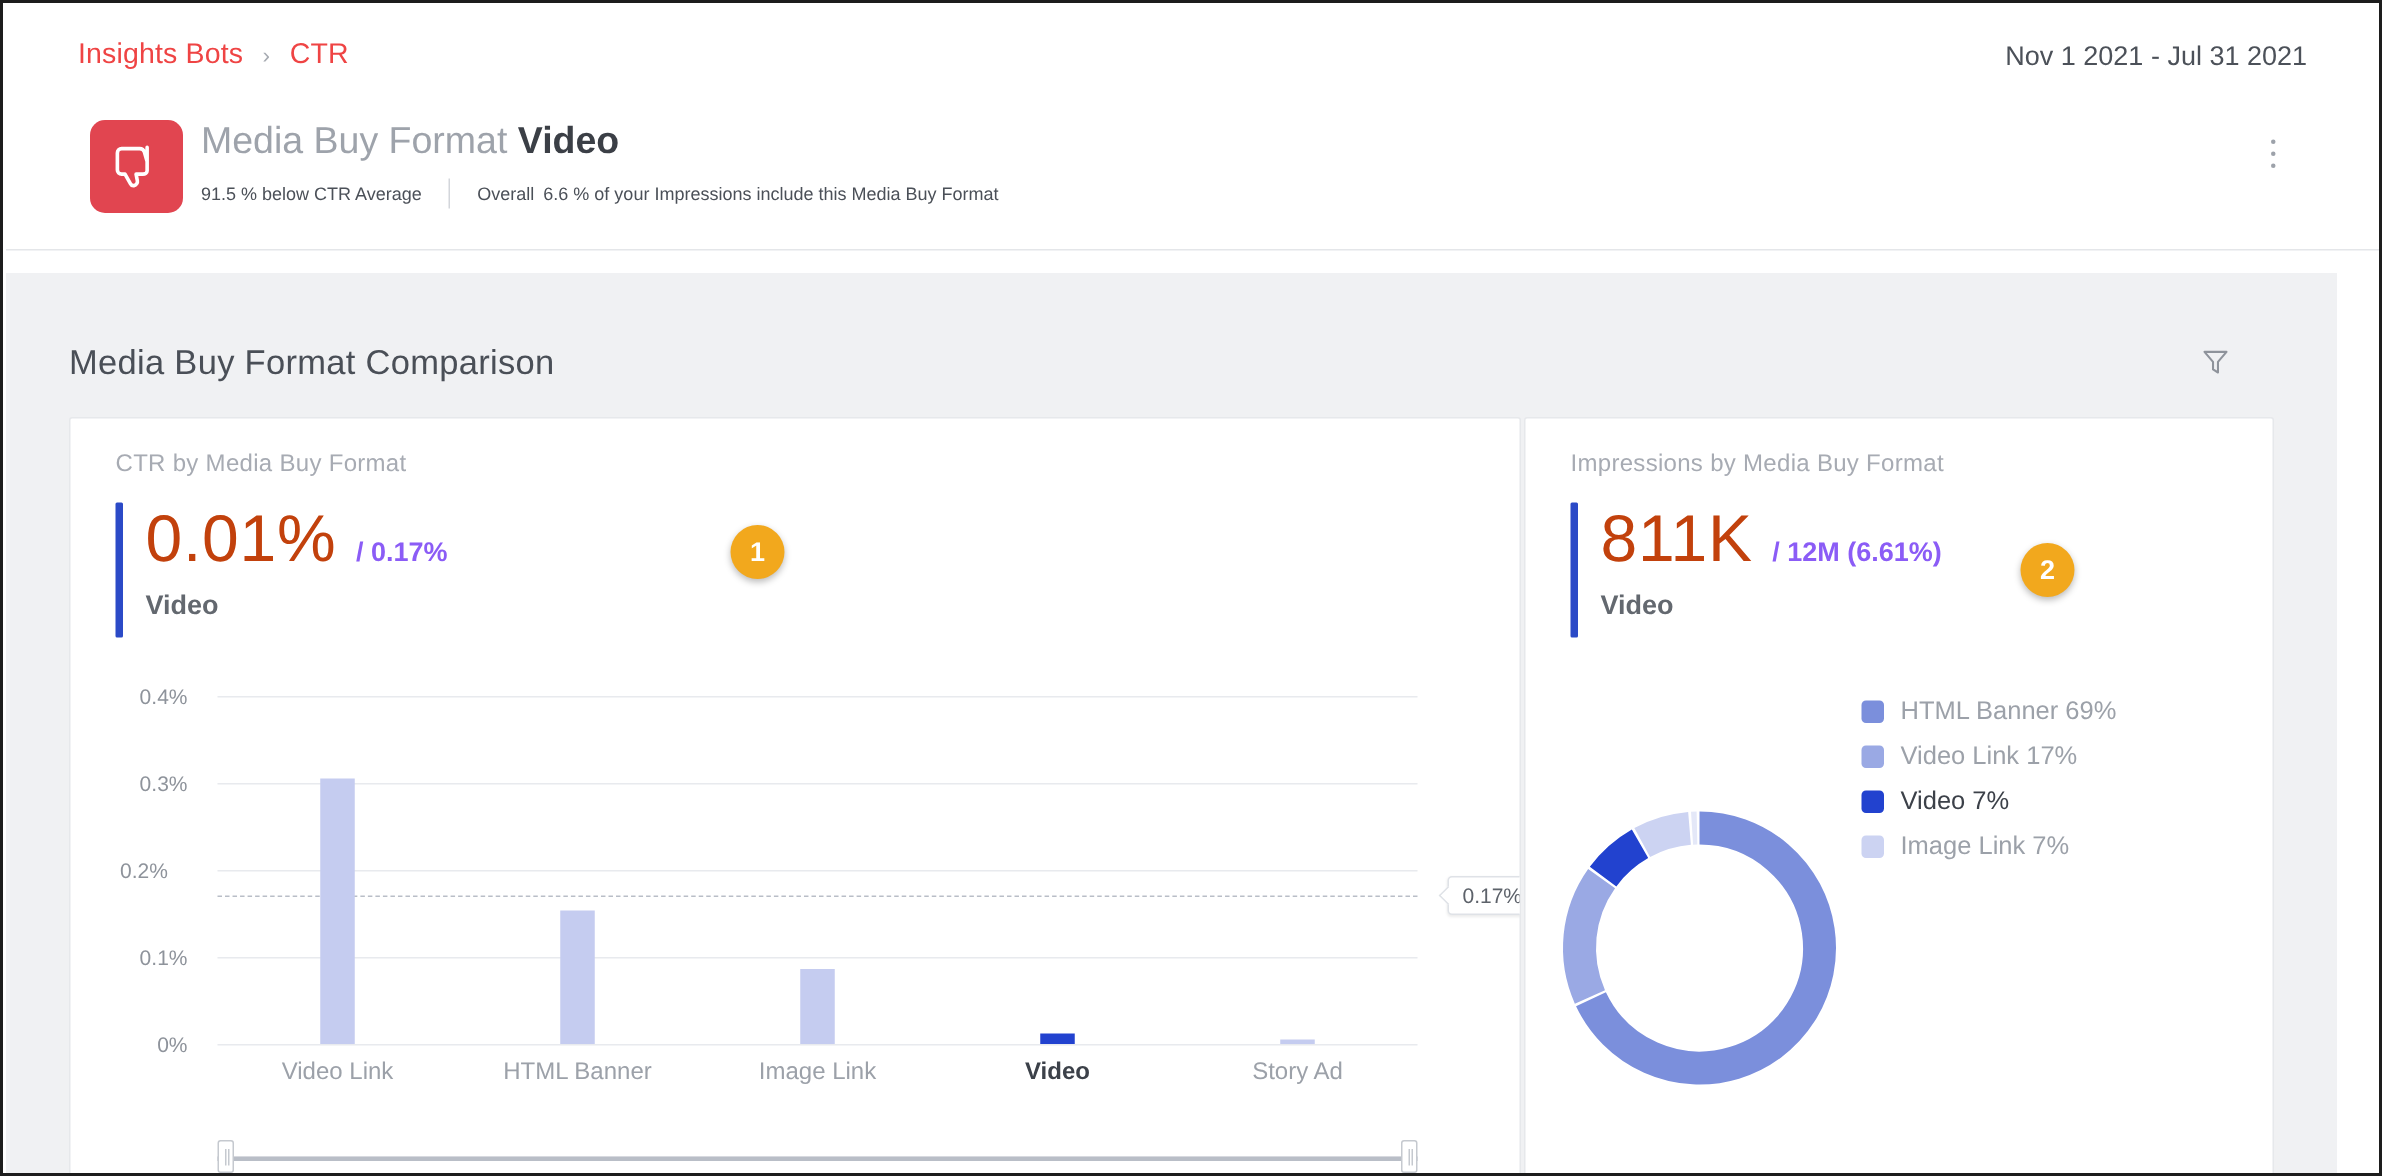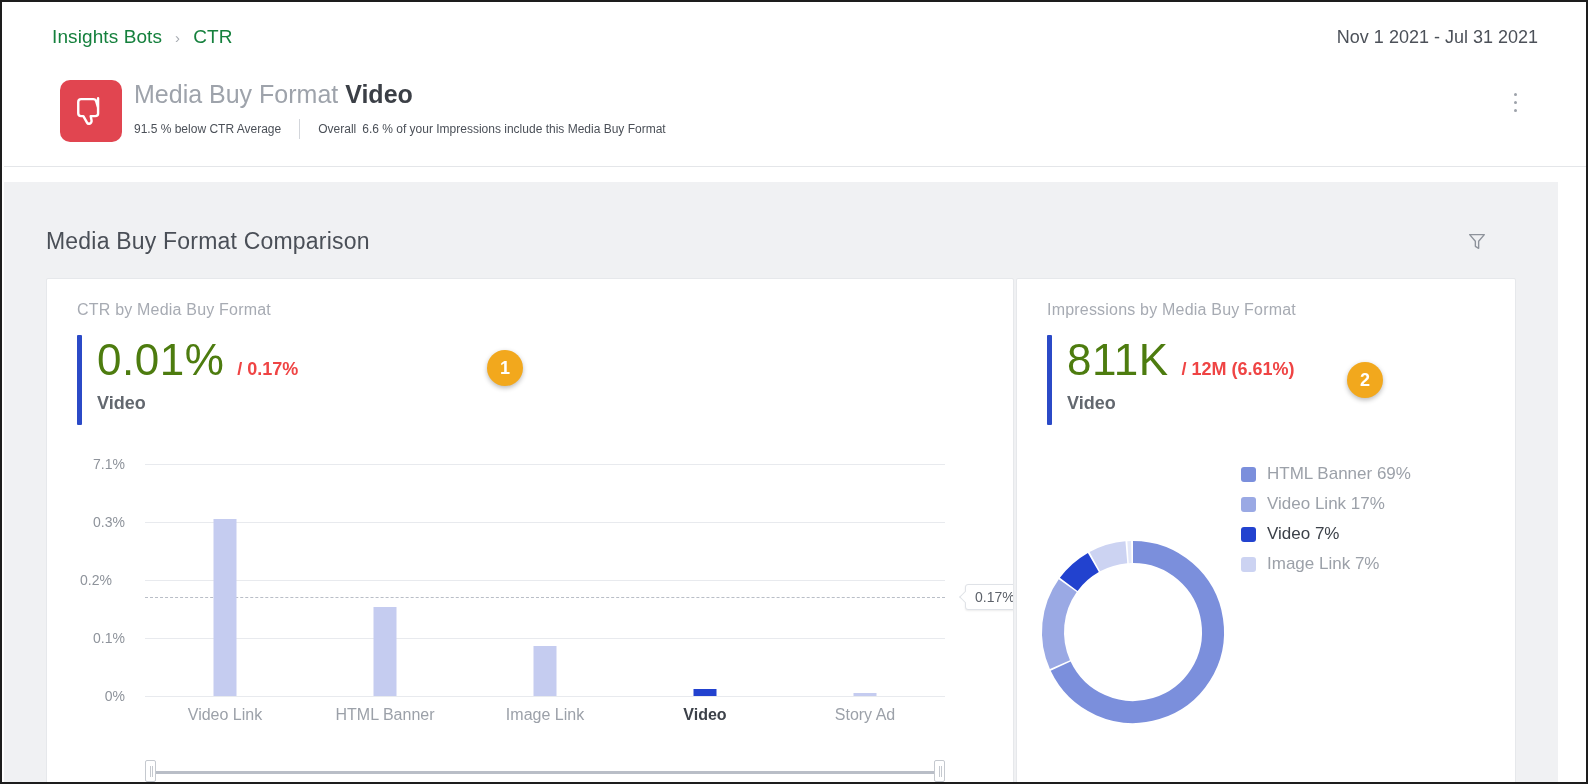"Insights Bots" #breadcrumb .crumb { color: #15803d -> #ef4444 }
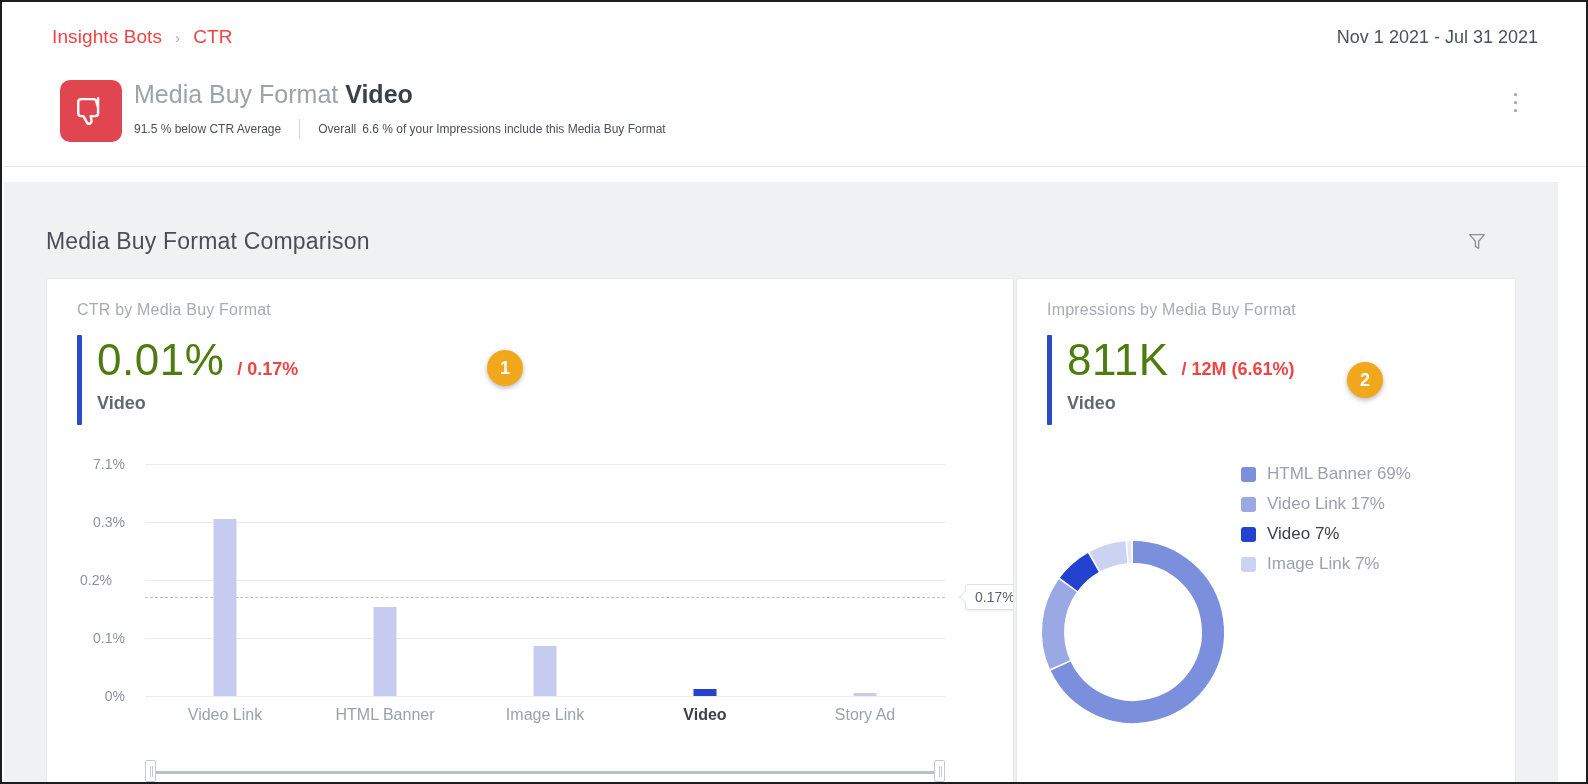"0.01%" .kpi-main { color: #4d7c0f -> #c2410c }
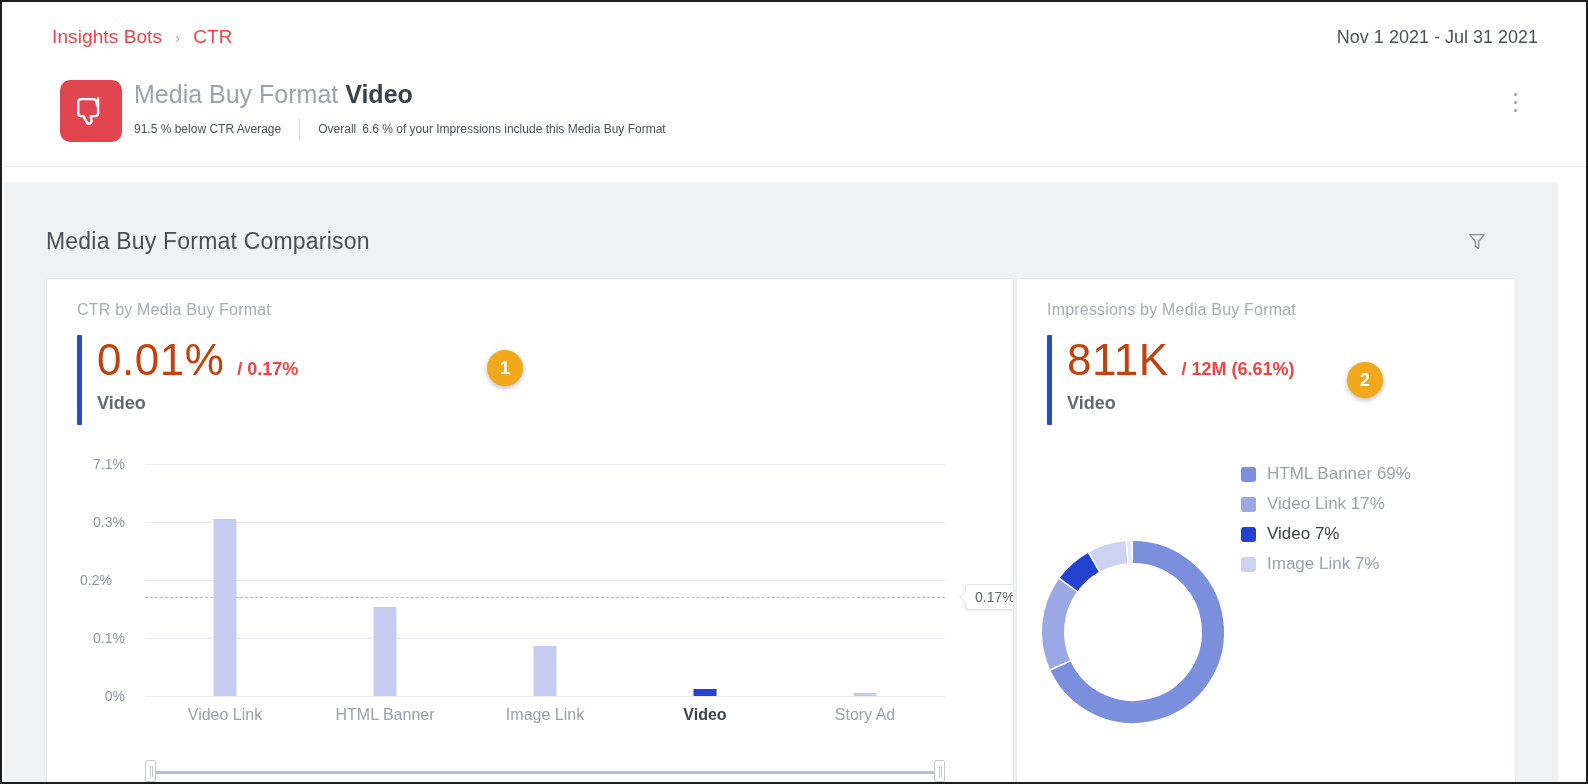"/ 0.17%" .kpi-sub { color: #ef4444 -> #8b5cf6 }
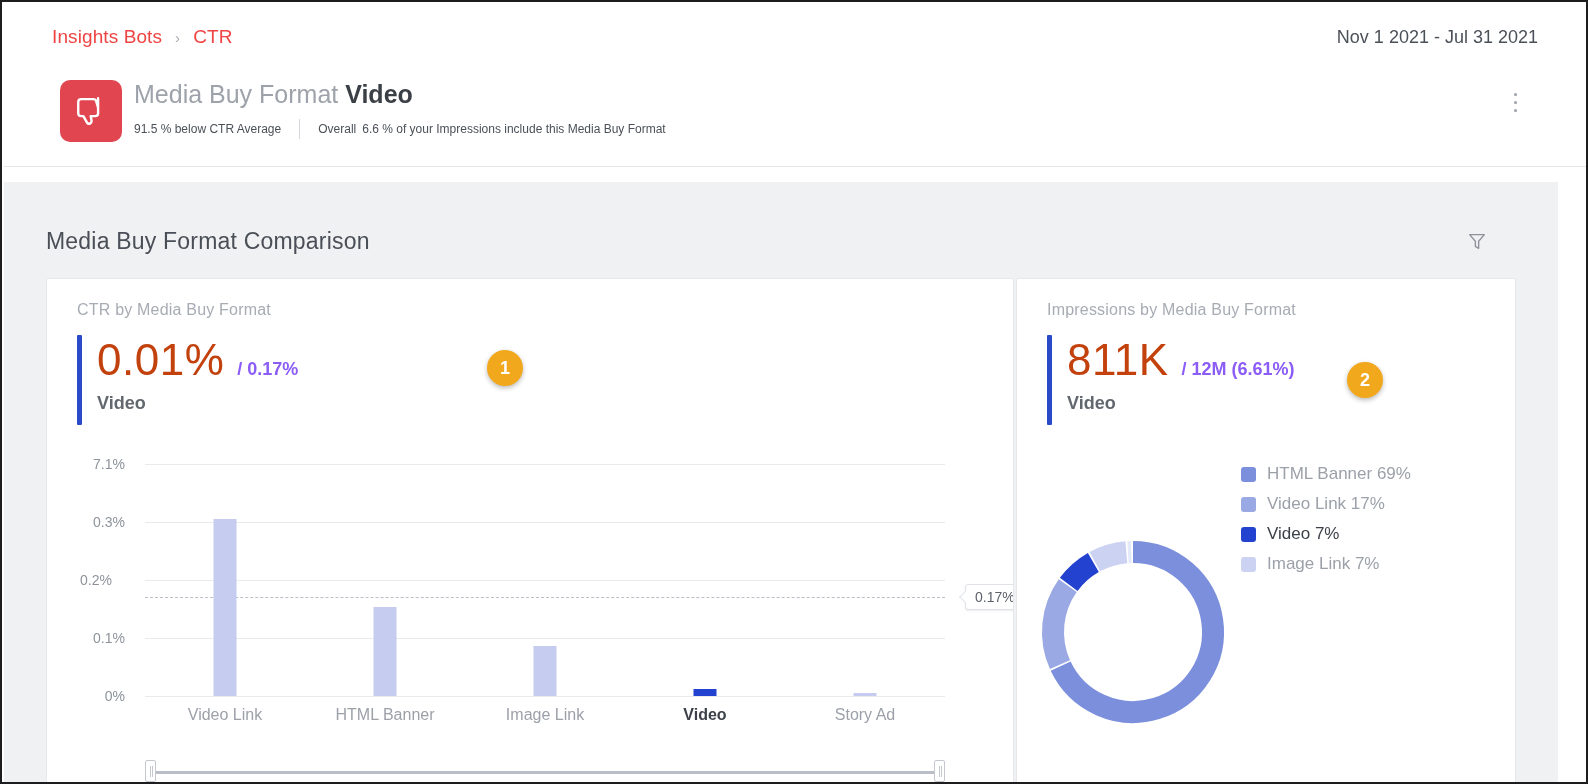"7.1%" div.ytick { text: 7.1% -> 0.4% }
